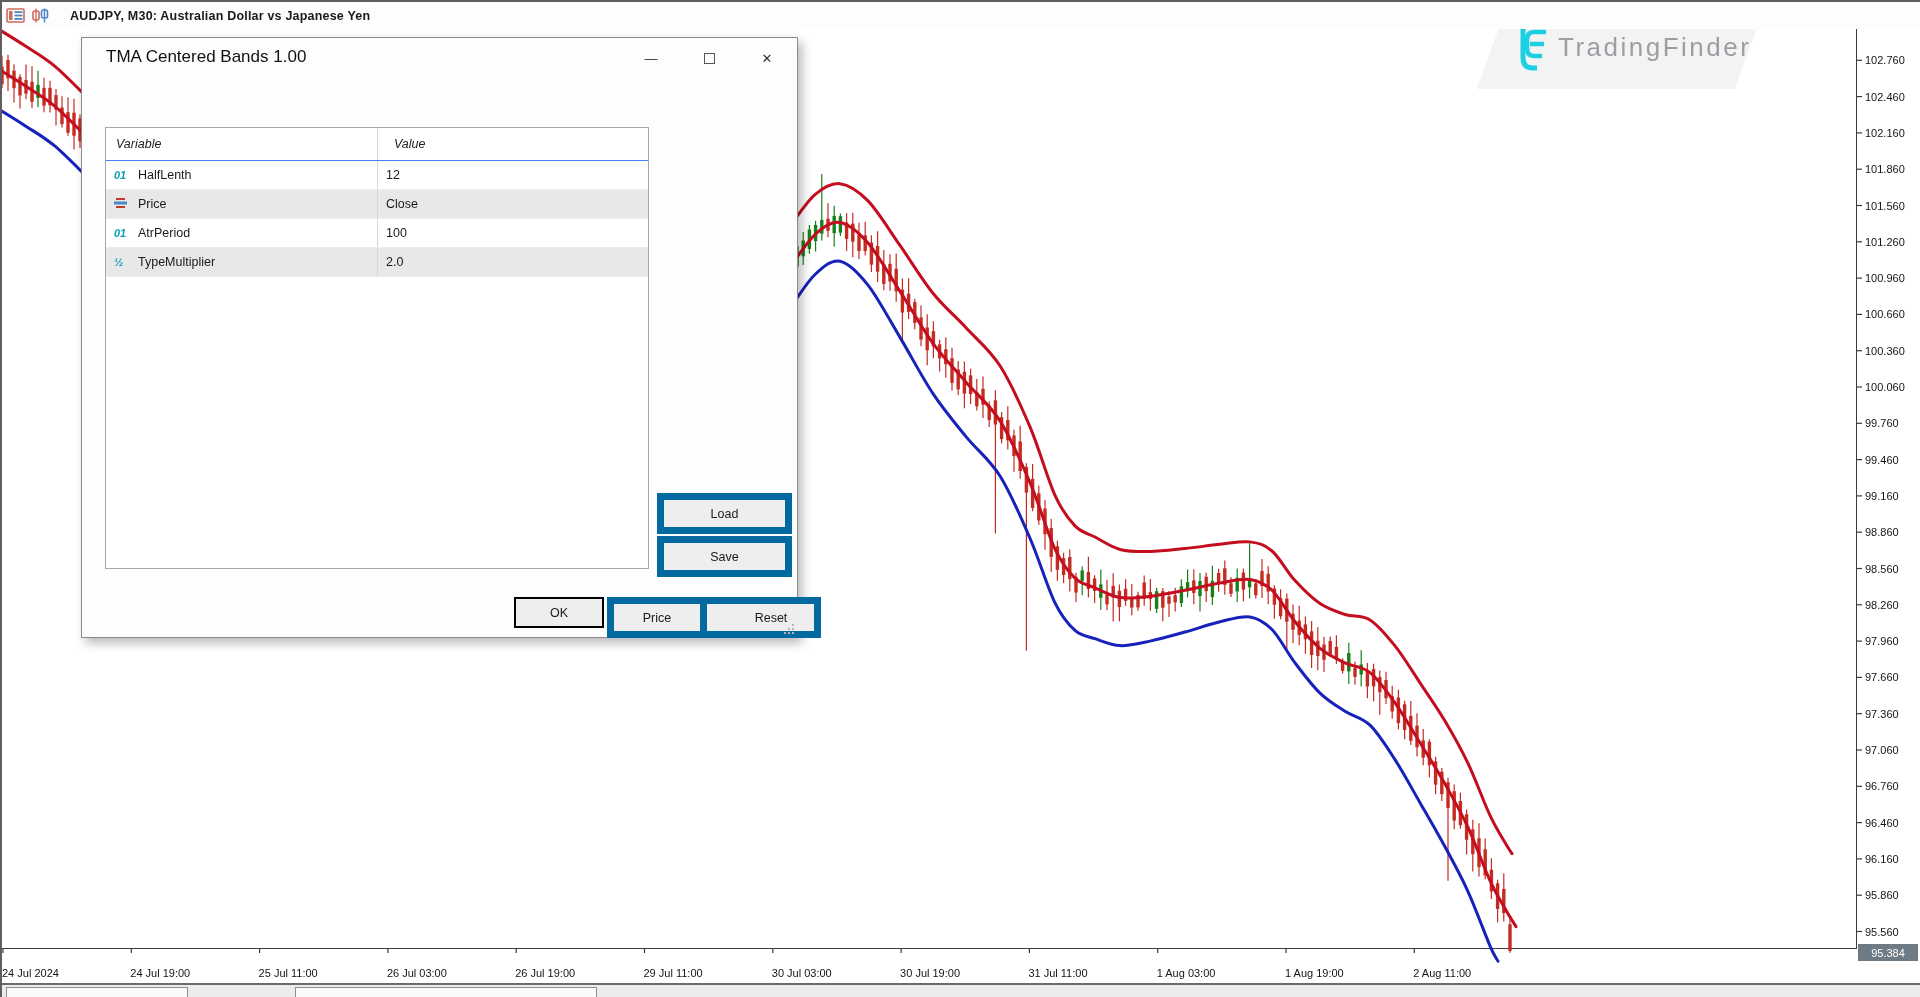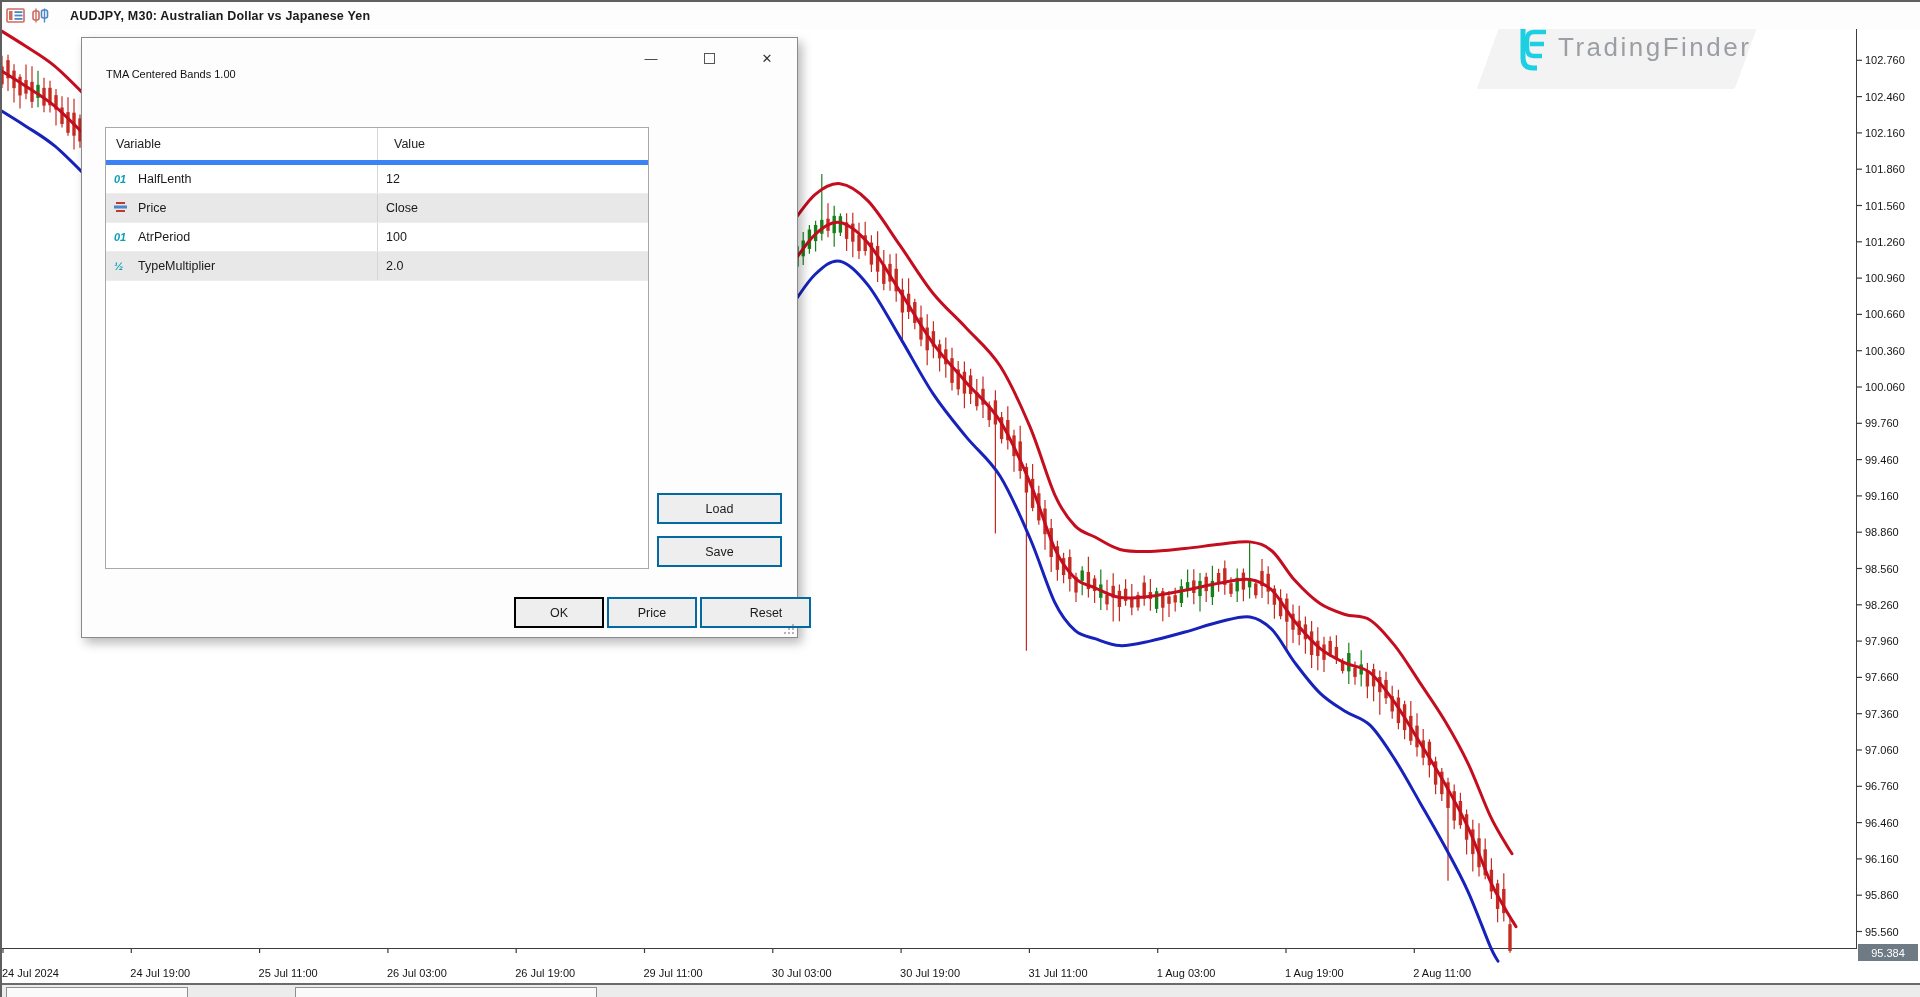"TMA Centered Bands 1.00" #dlg-title { font-size: 11px -> 17px; top: 30px -> 9px }
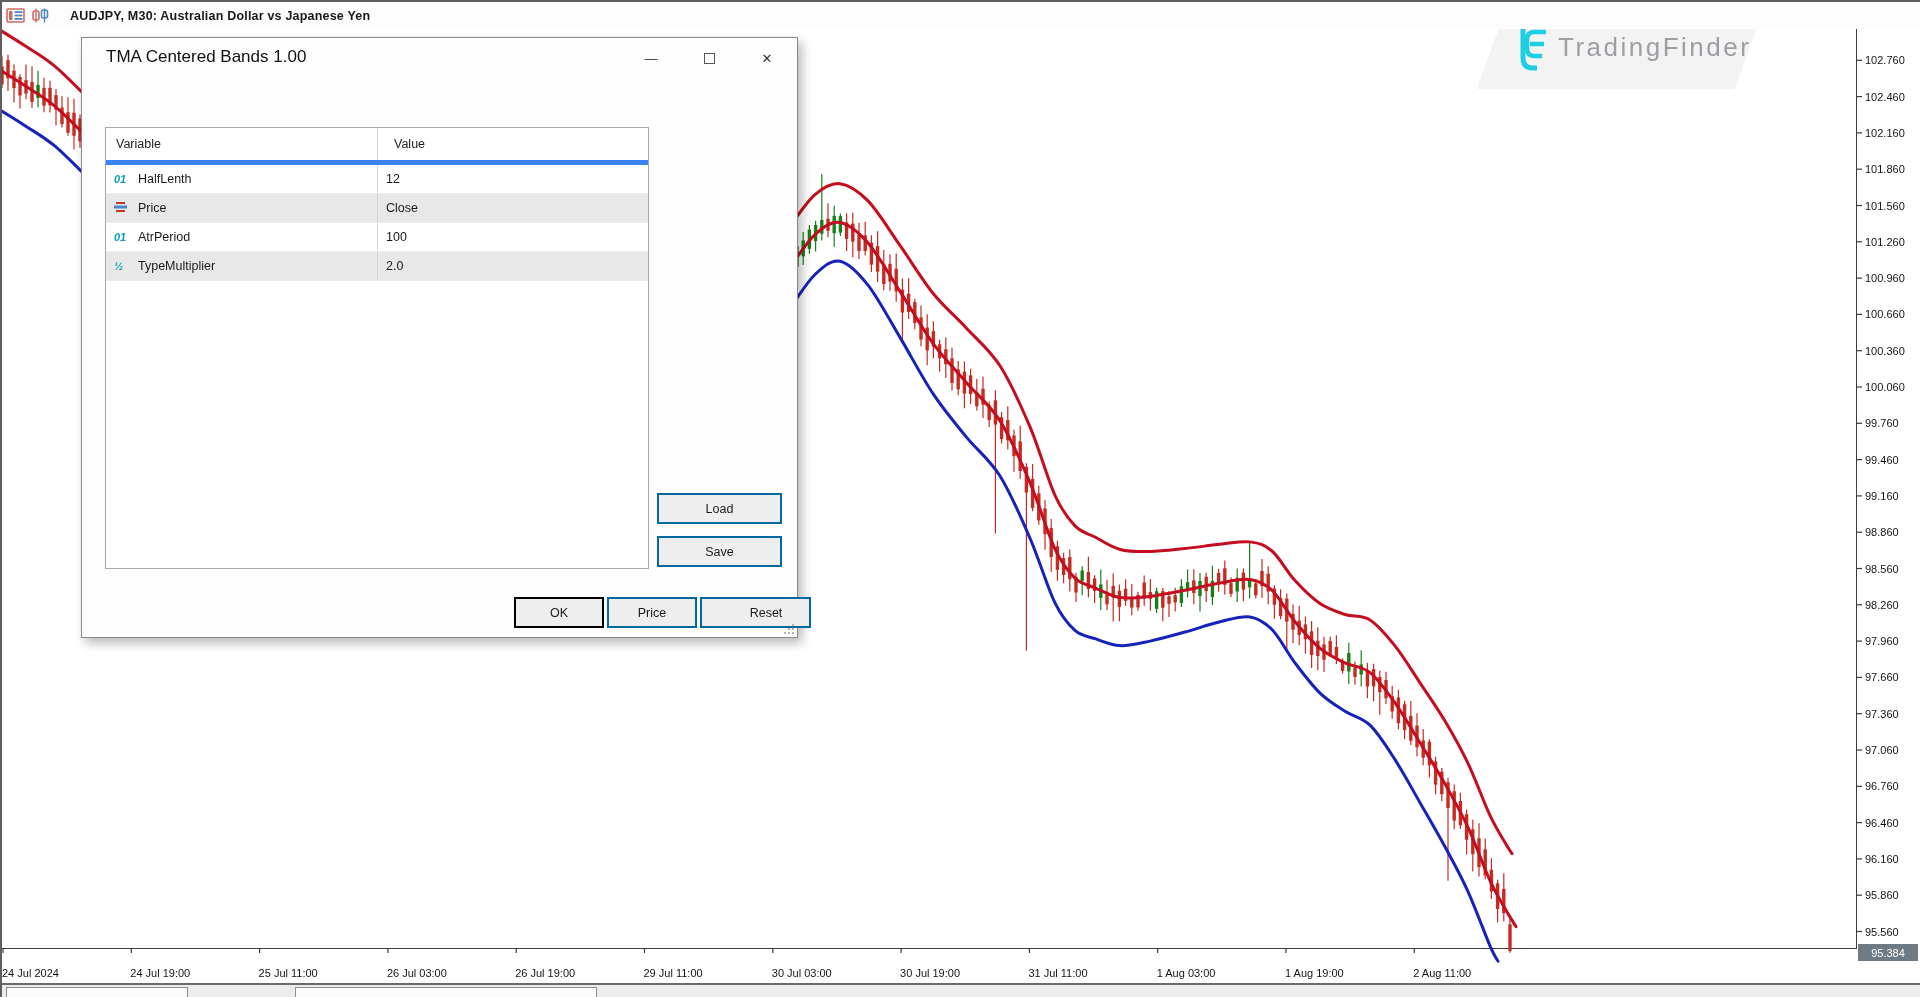"Variable" .t-head { border-bottom: 5px solid #3b82f6 -> 1px solid #3b82f6; font-style: none -> italic }
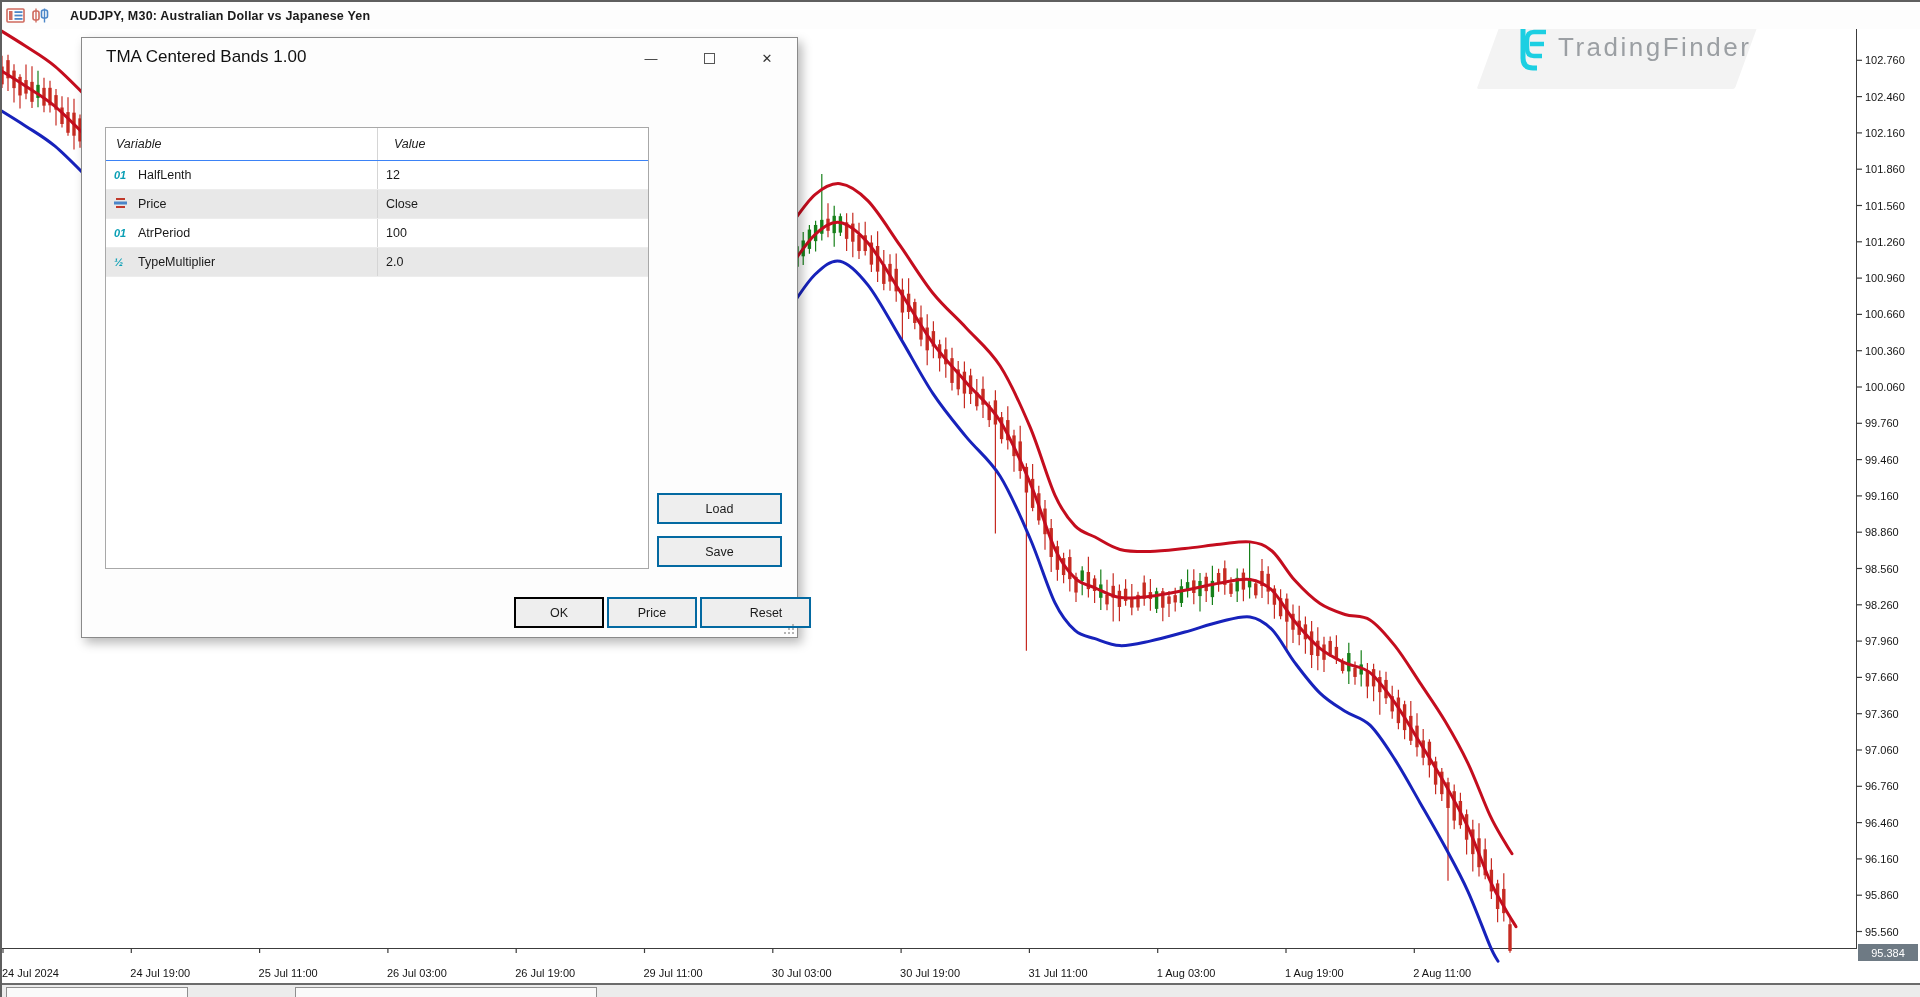"Load" .dlg-btn { border: 2px solid #0369a1 -> 7px solid #0369a1 }
